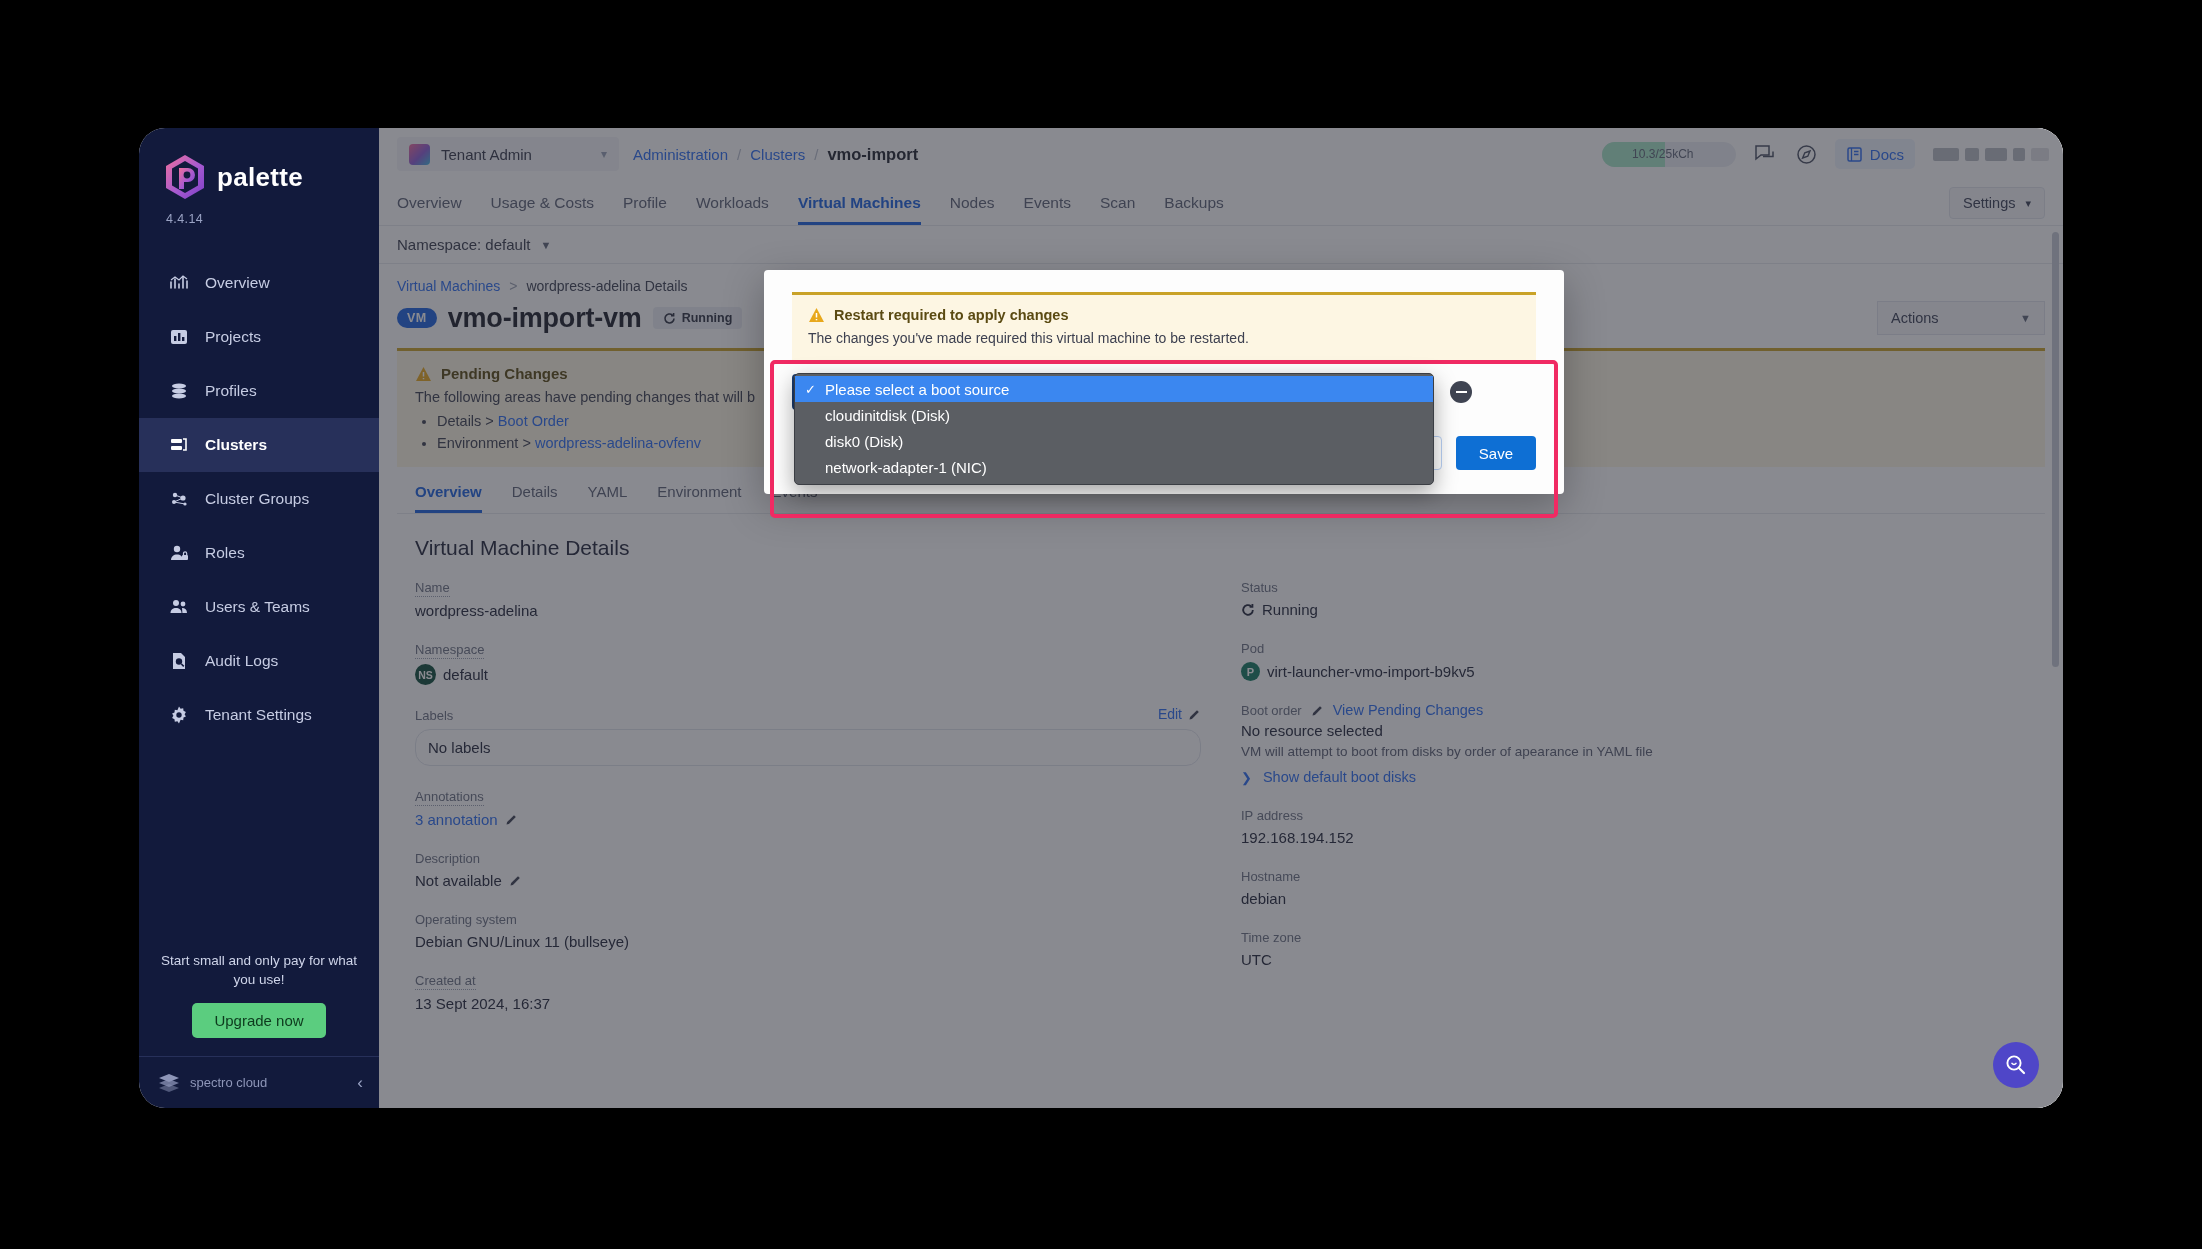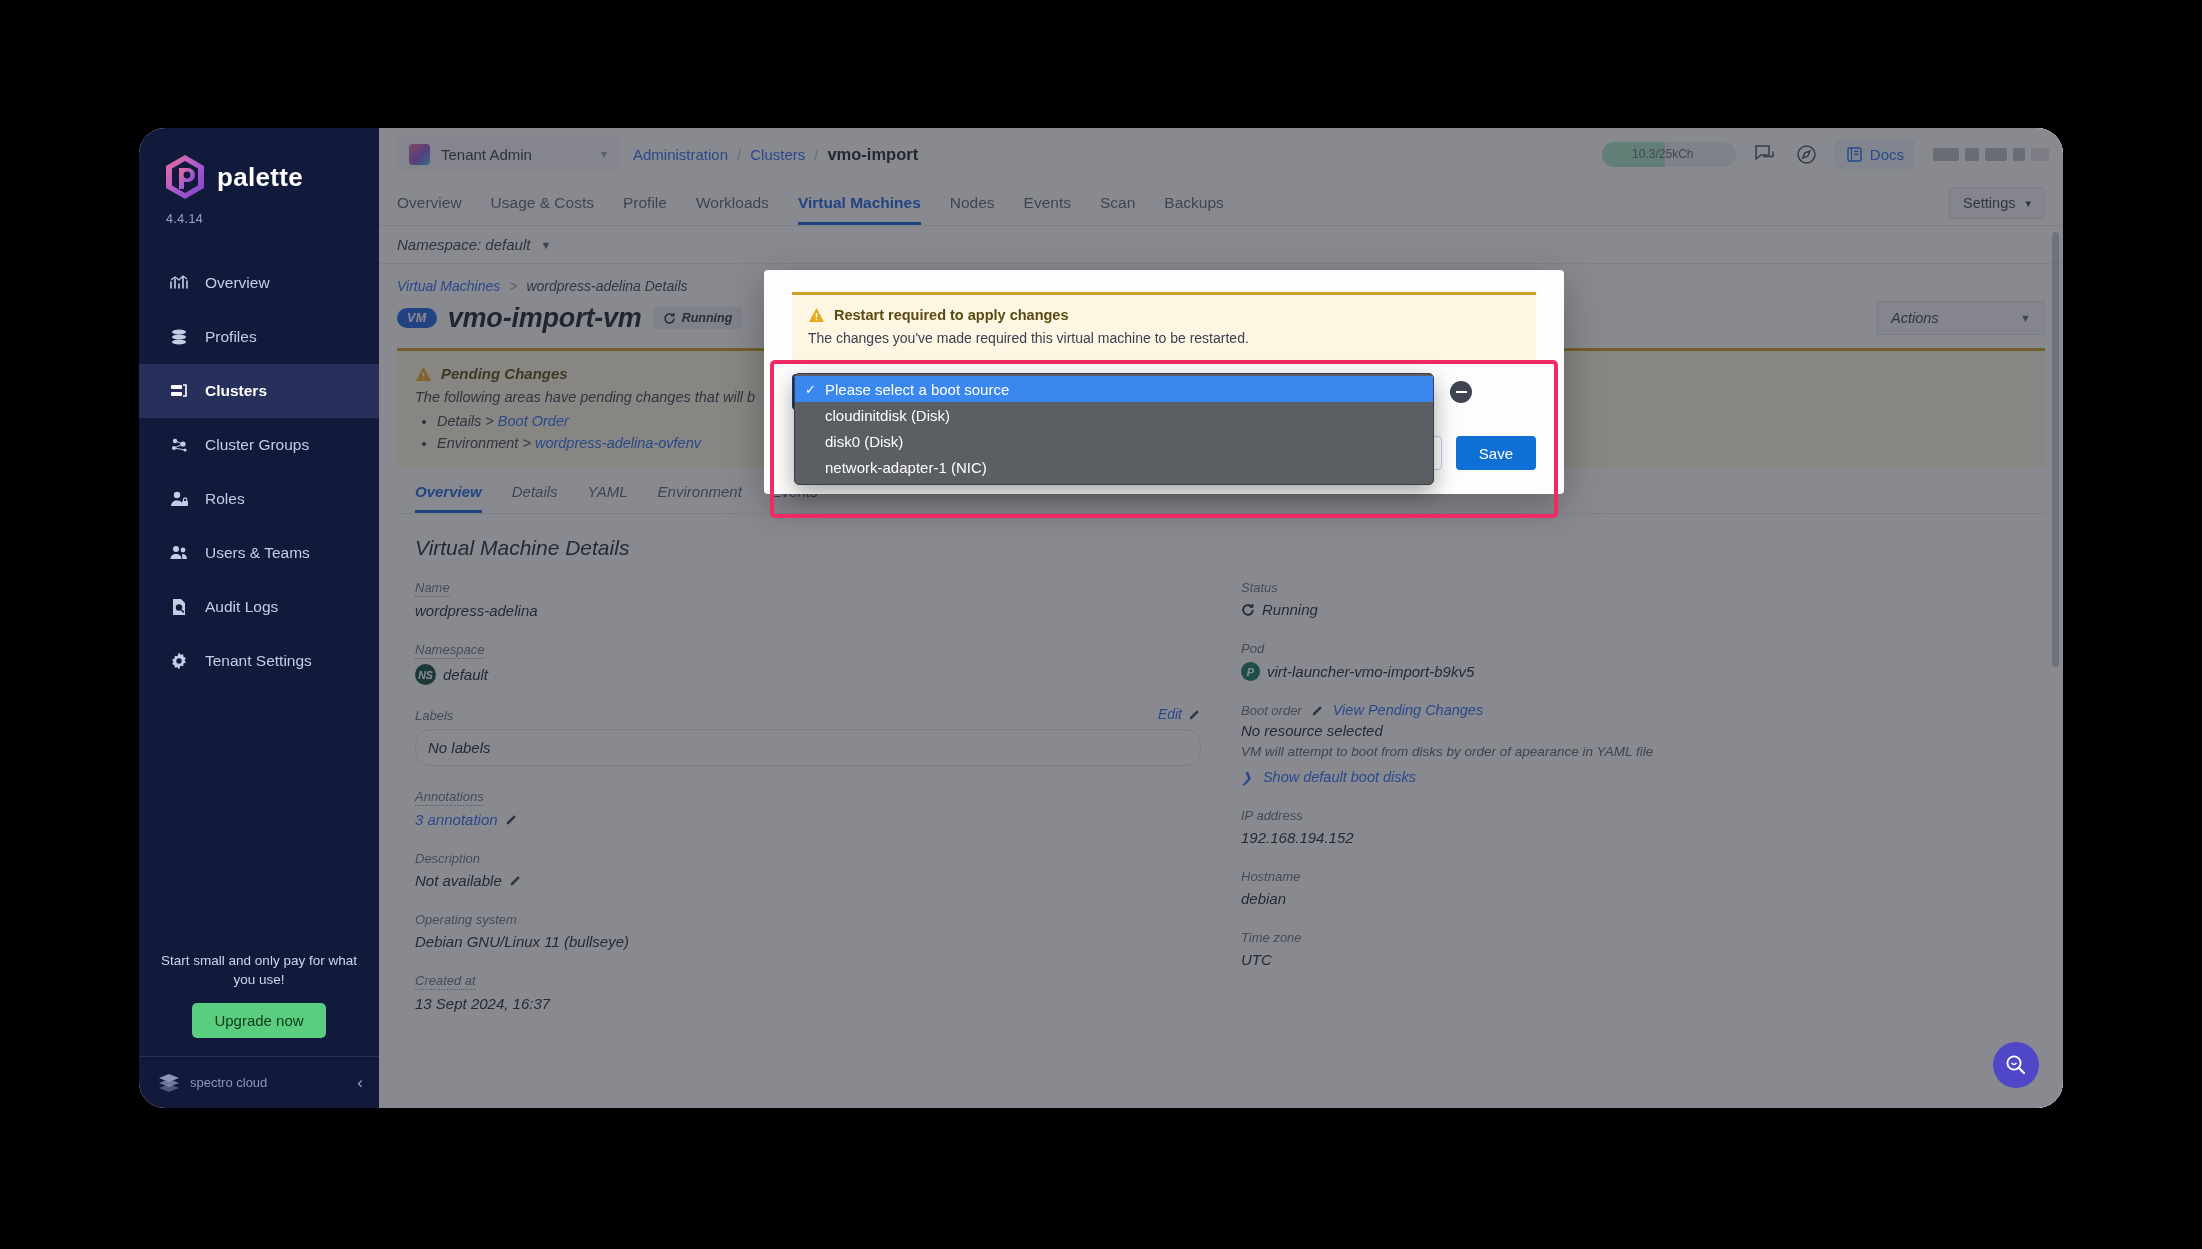"Namespace: default" .page { font-style: italic -> none }
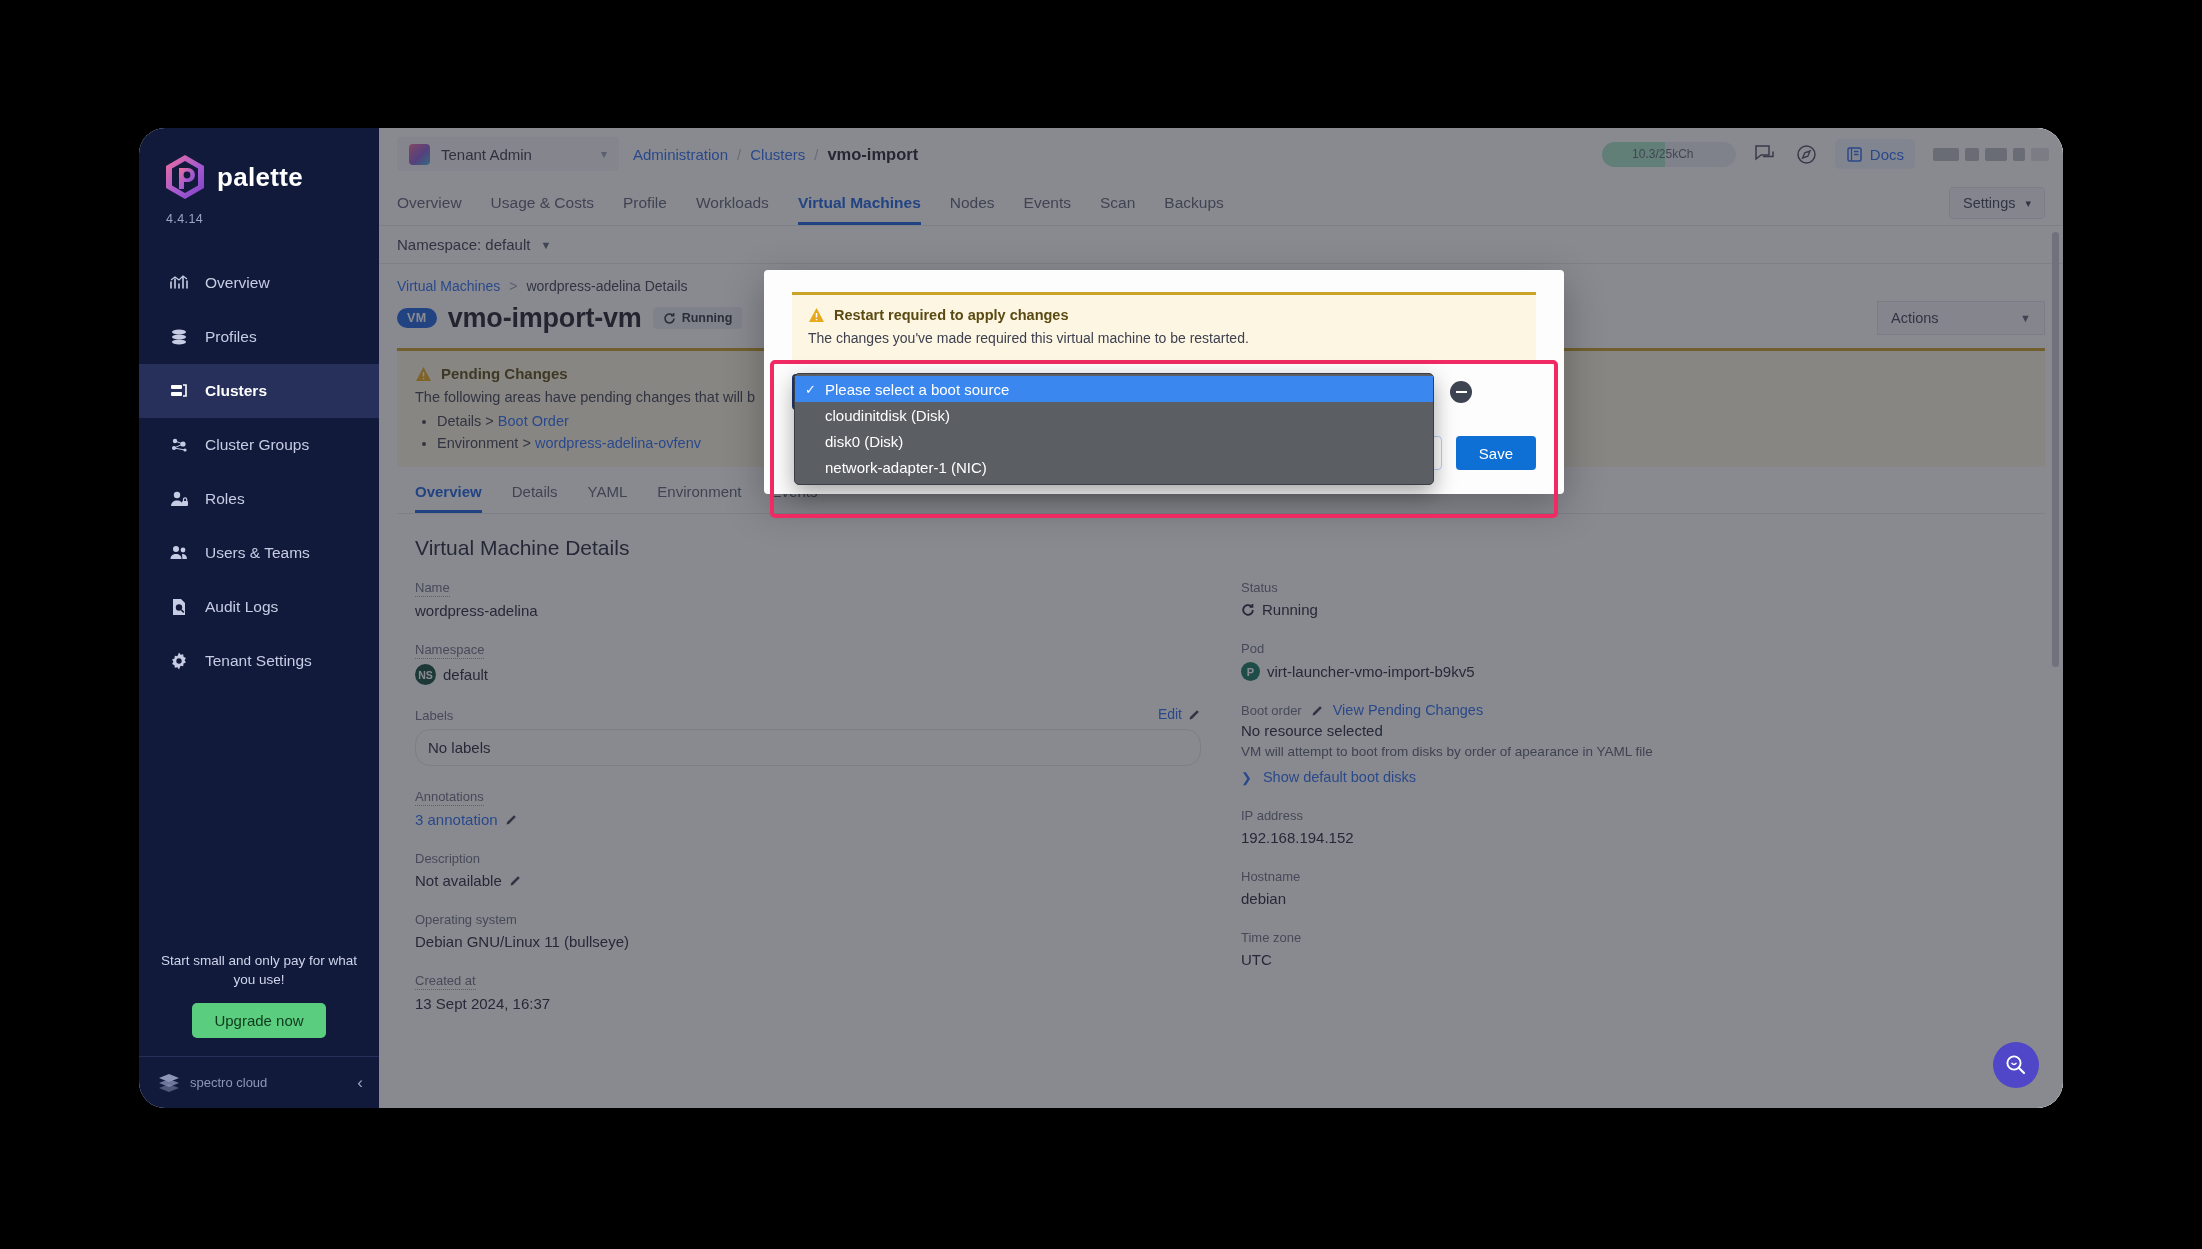"Projects" div.nav-item { html: none -> <div> <svg> <rect></rect> <rect></rect> <rect></rect> <rect></rect> </svg> <span>Projects</span> </div> }
